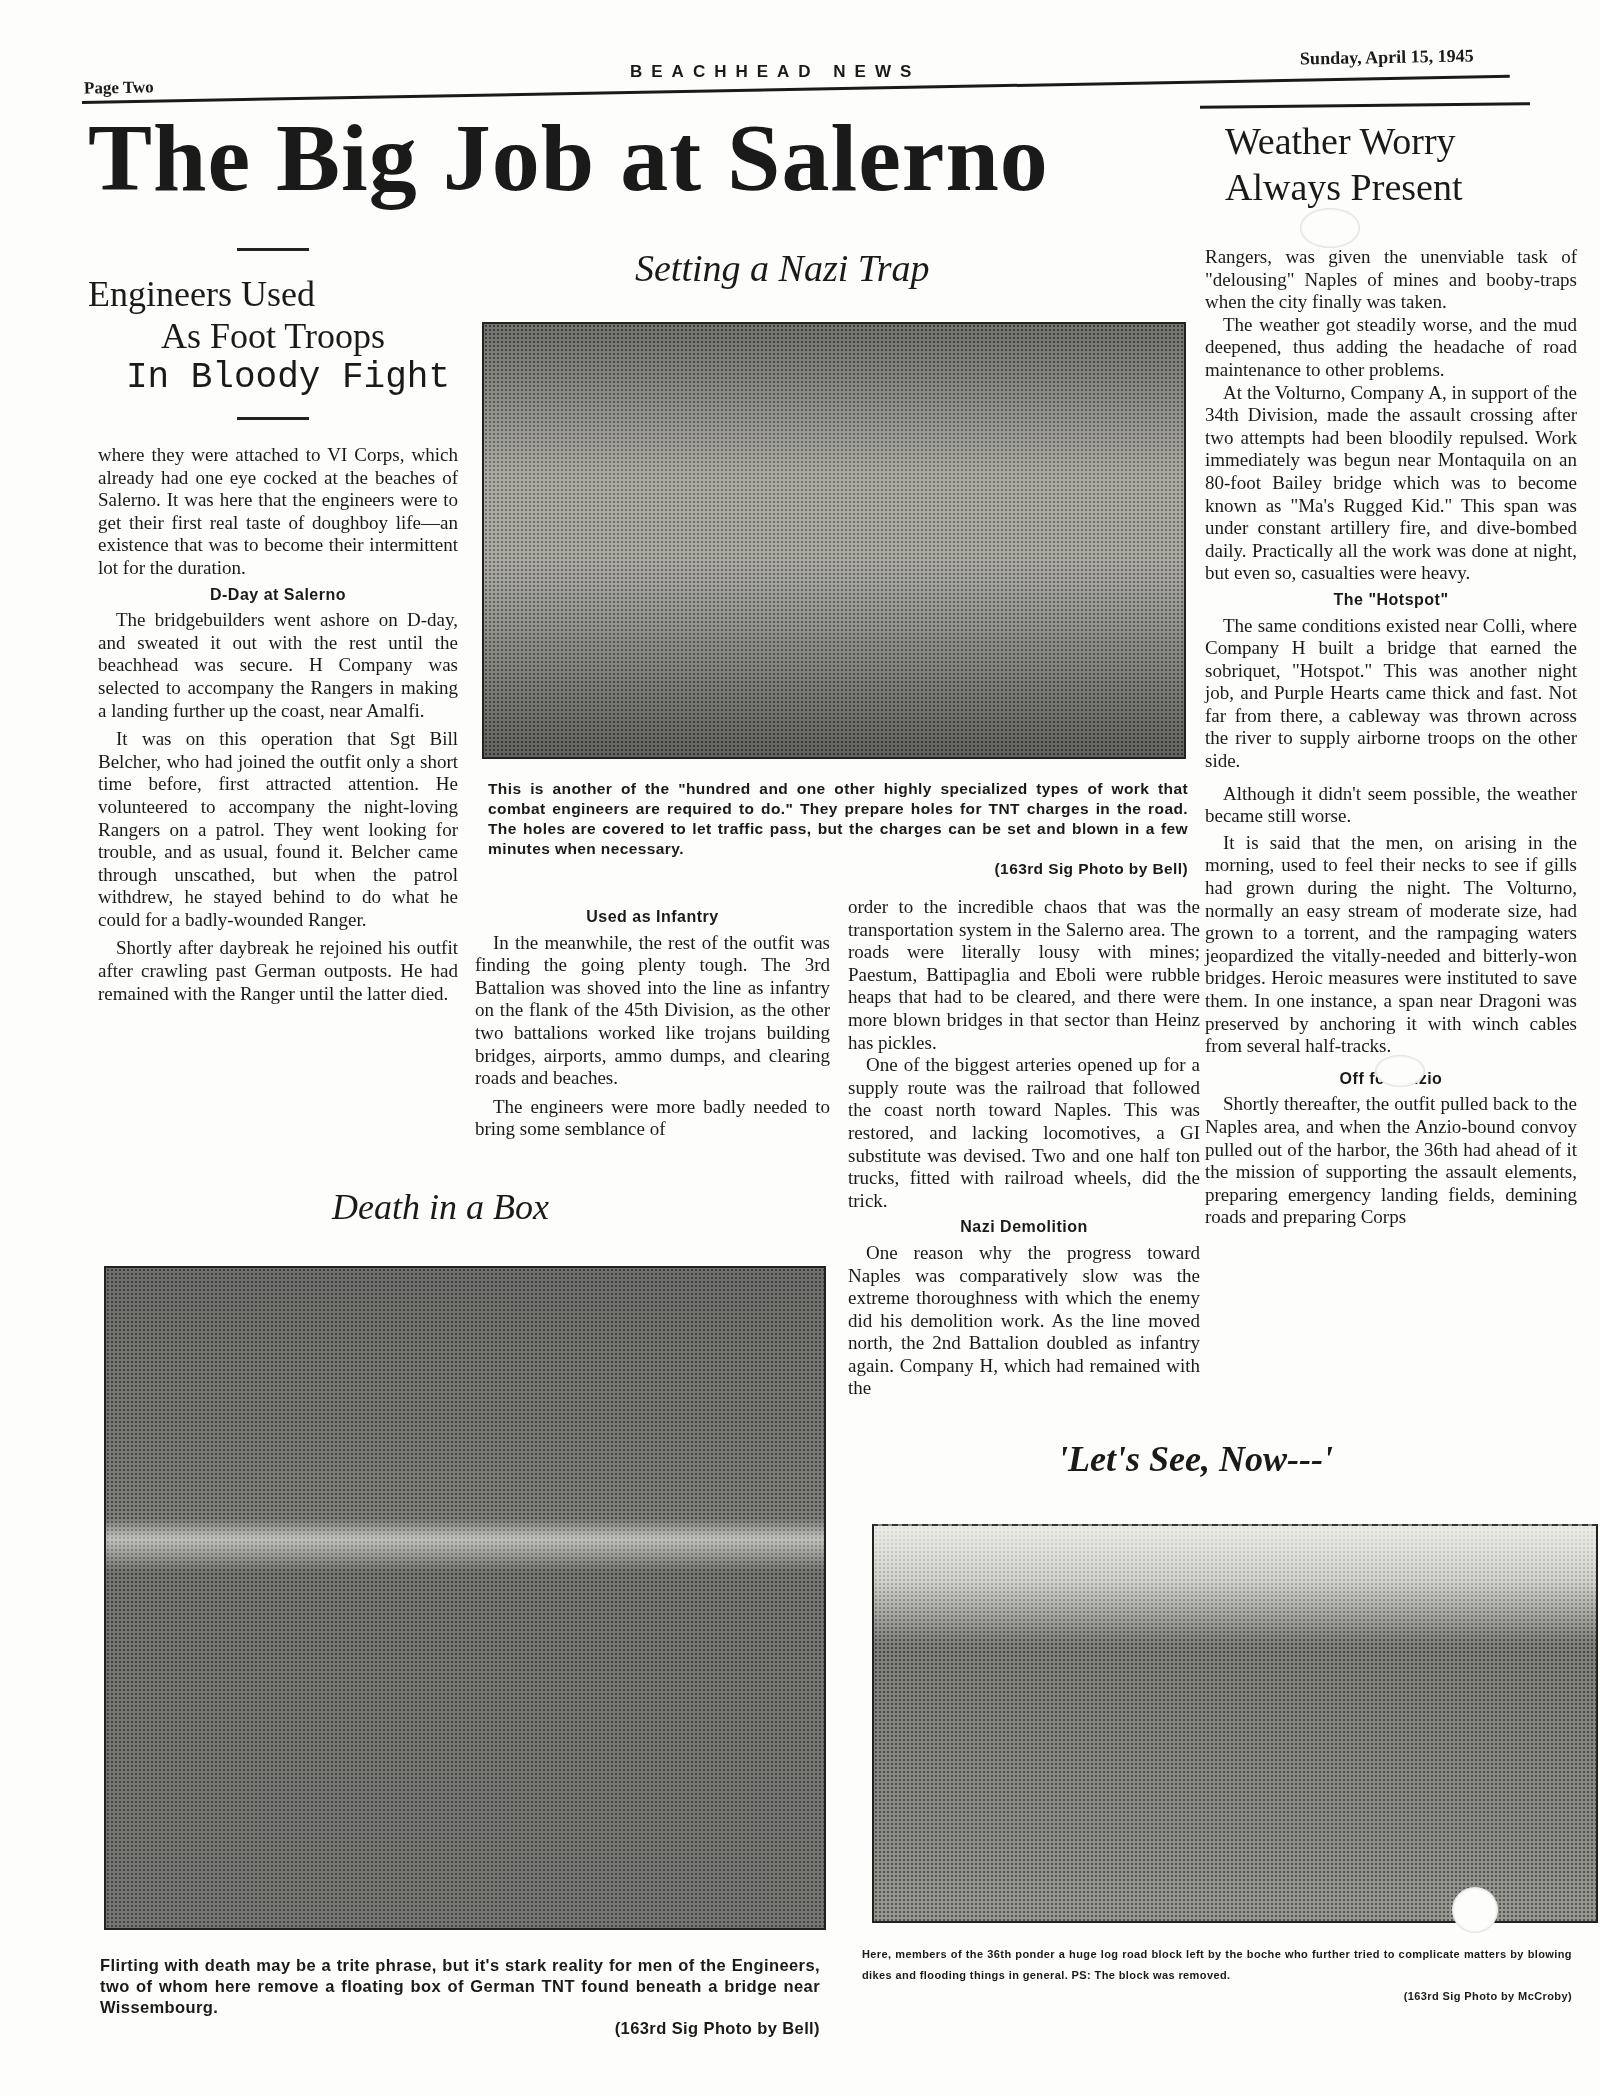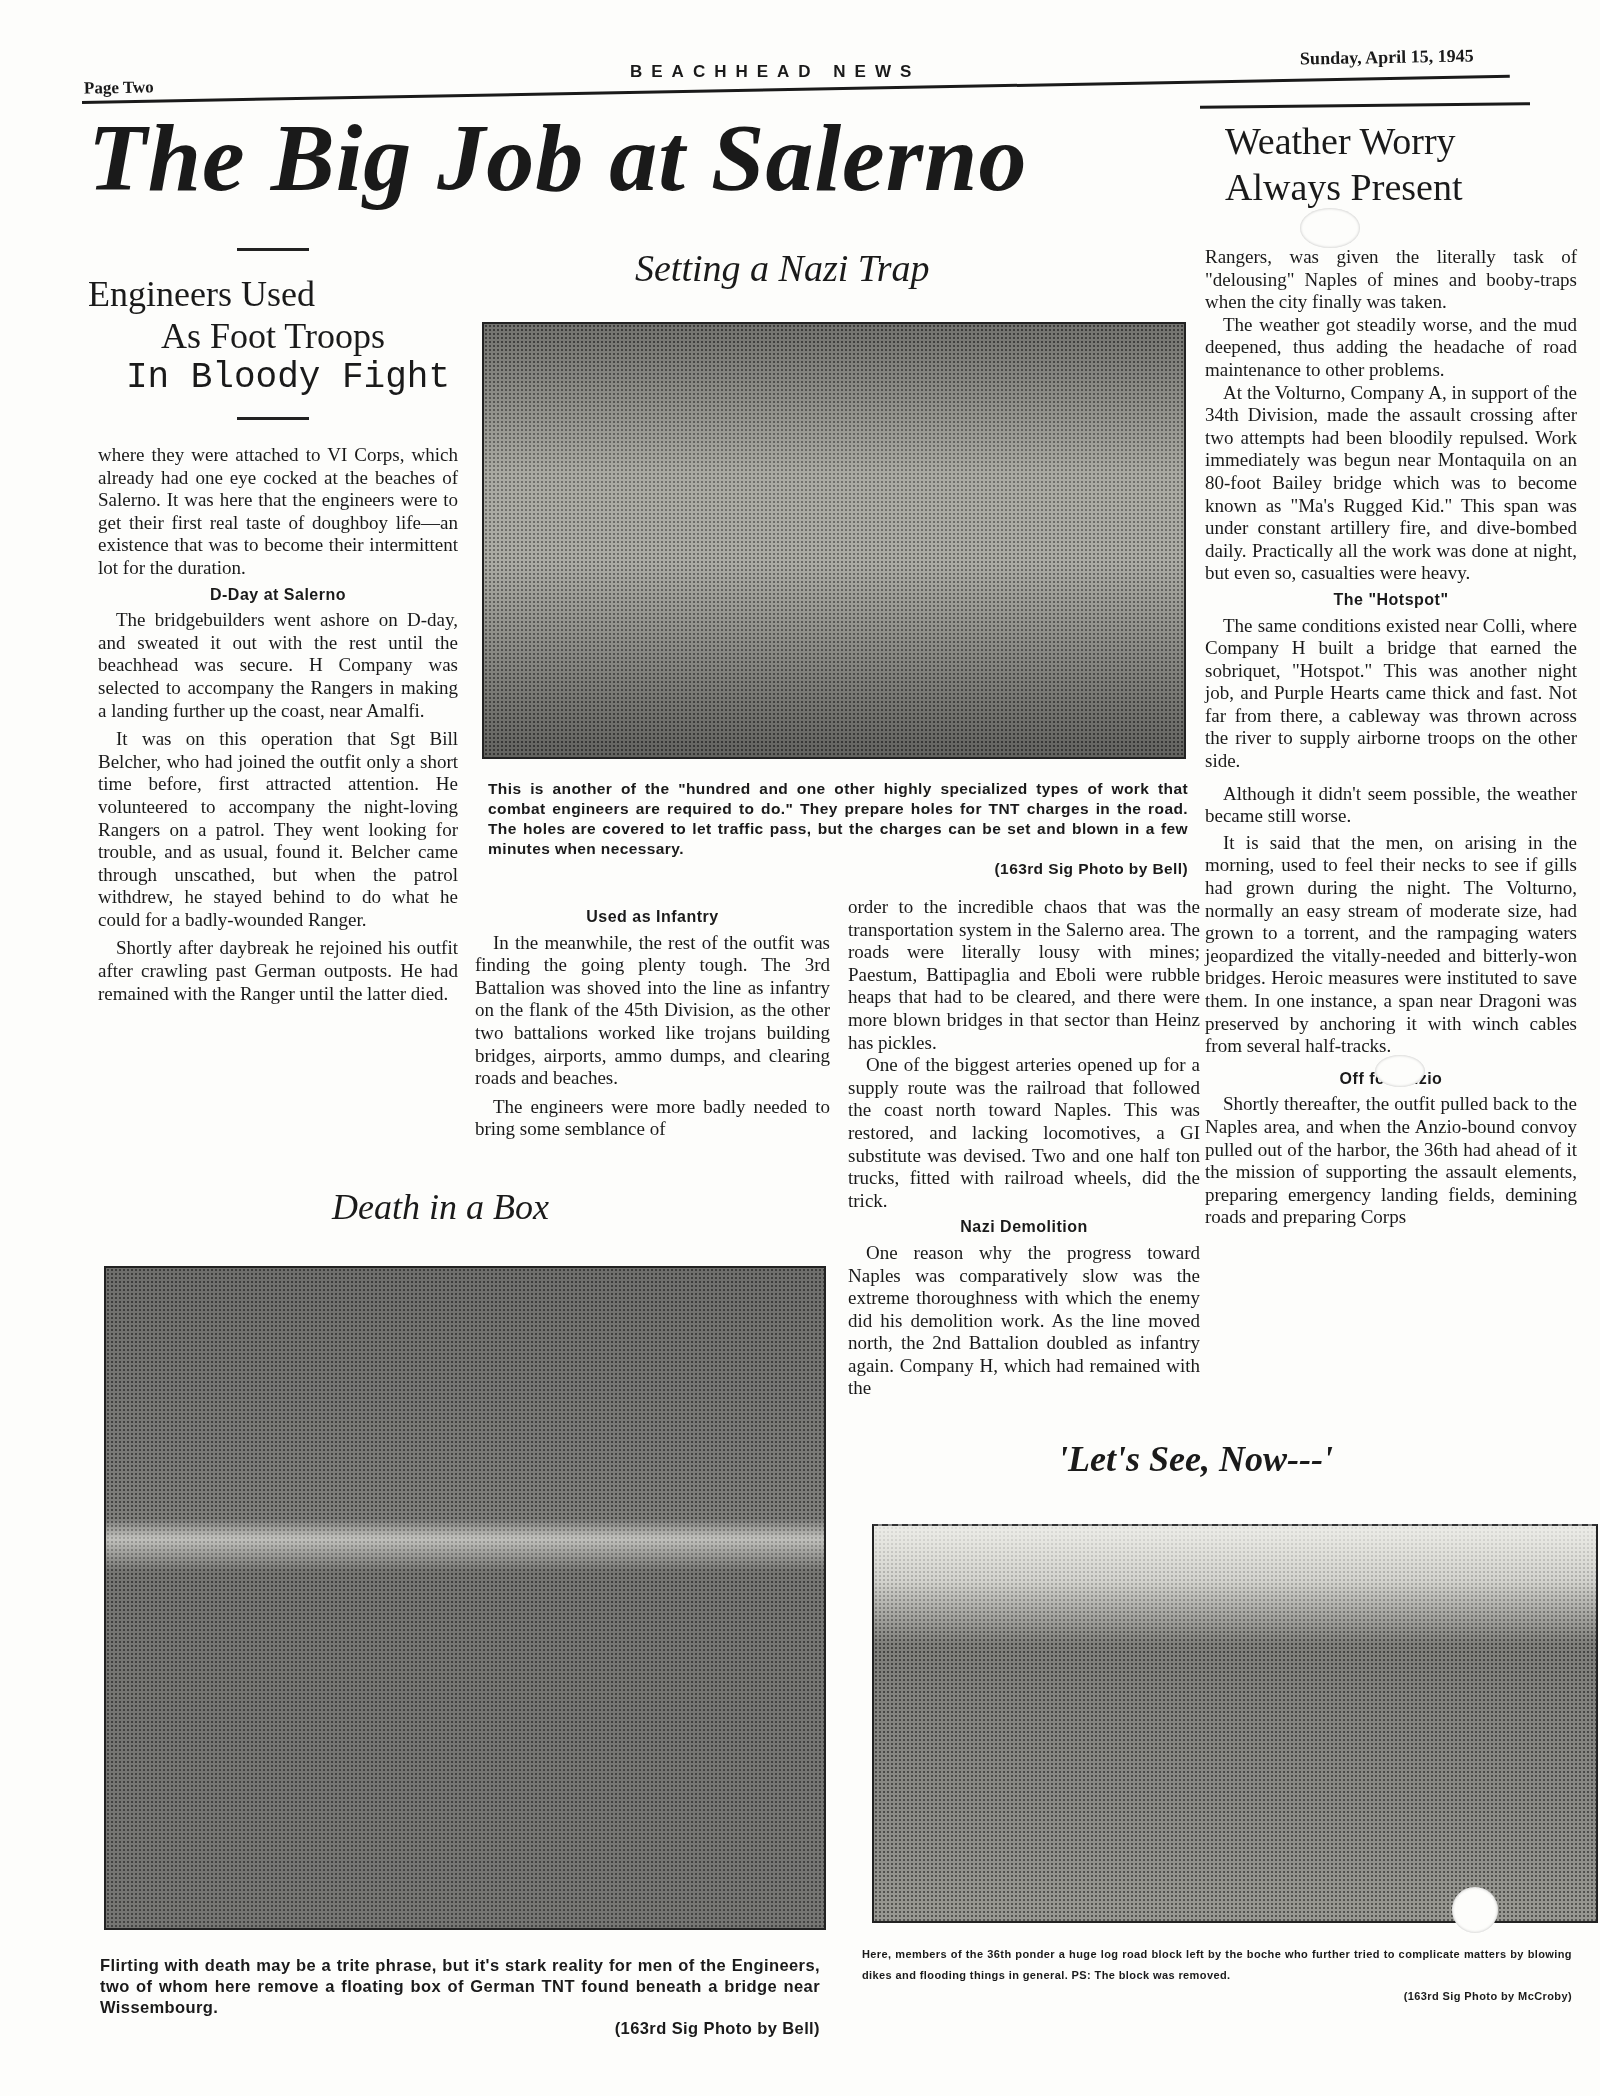"The Big Job at Salerno" .main-headline { font-style: italic -> none }
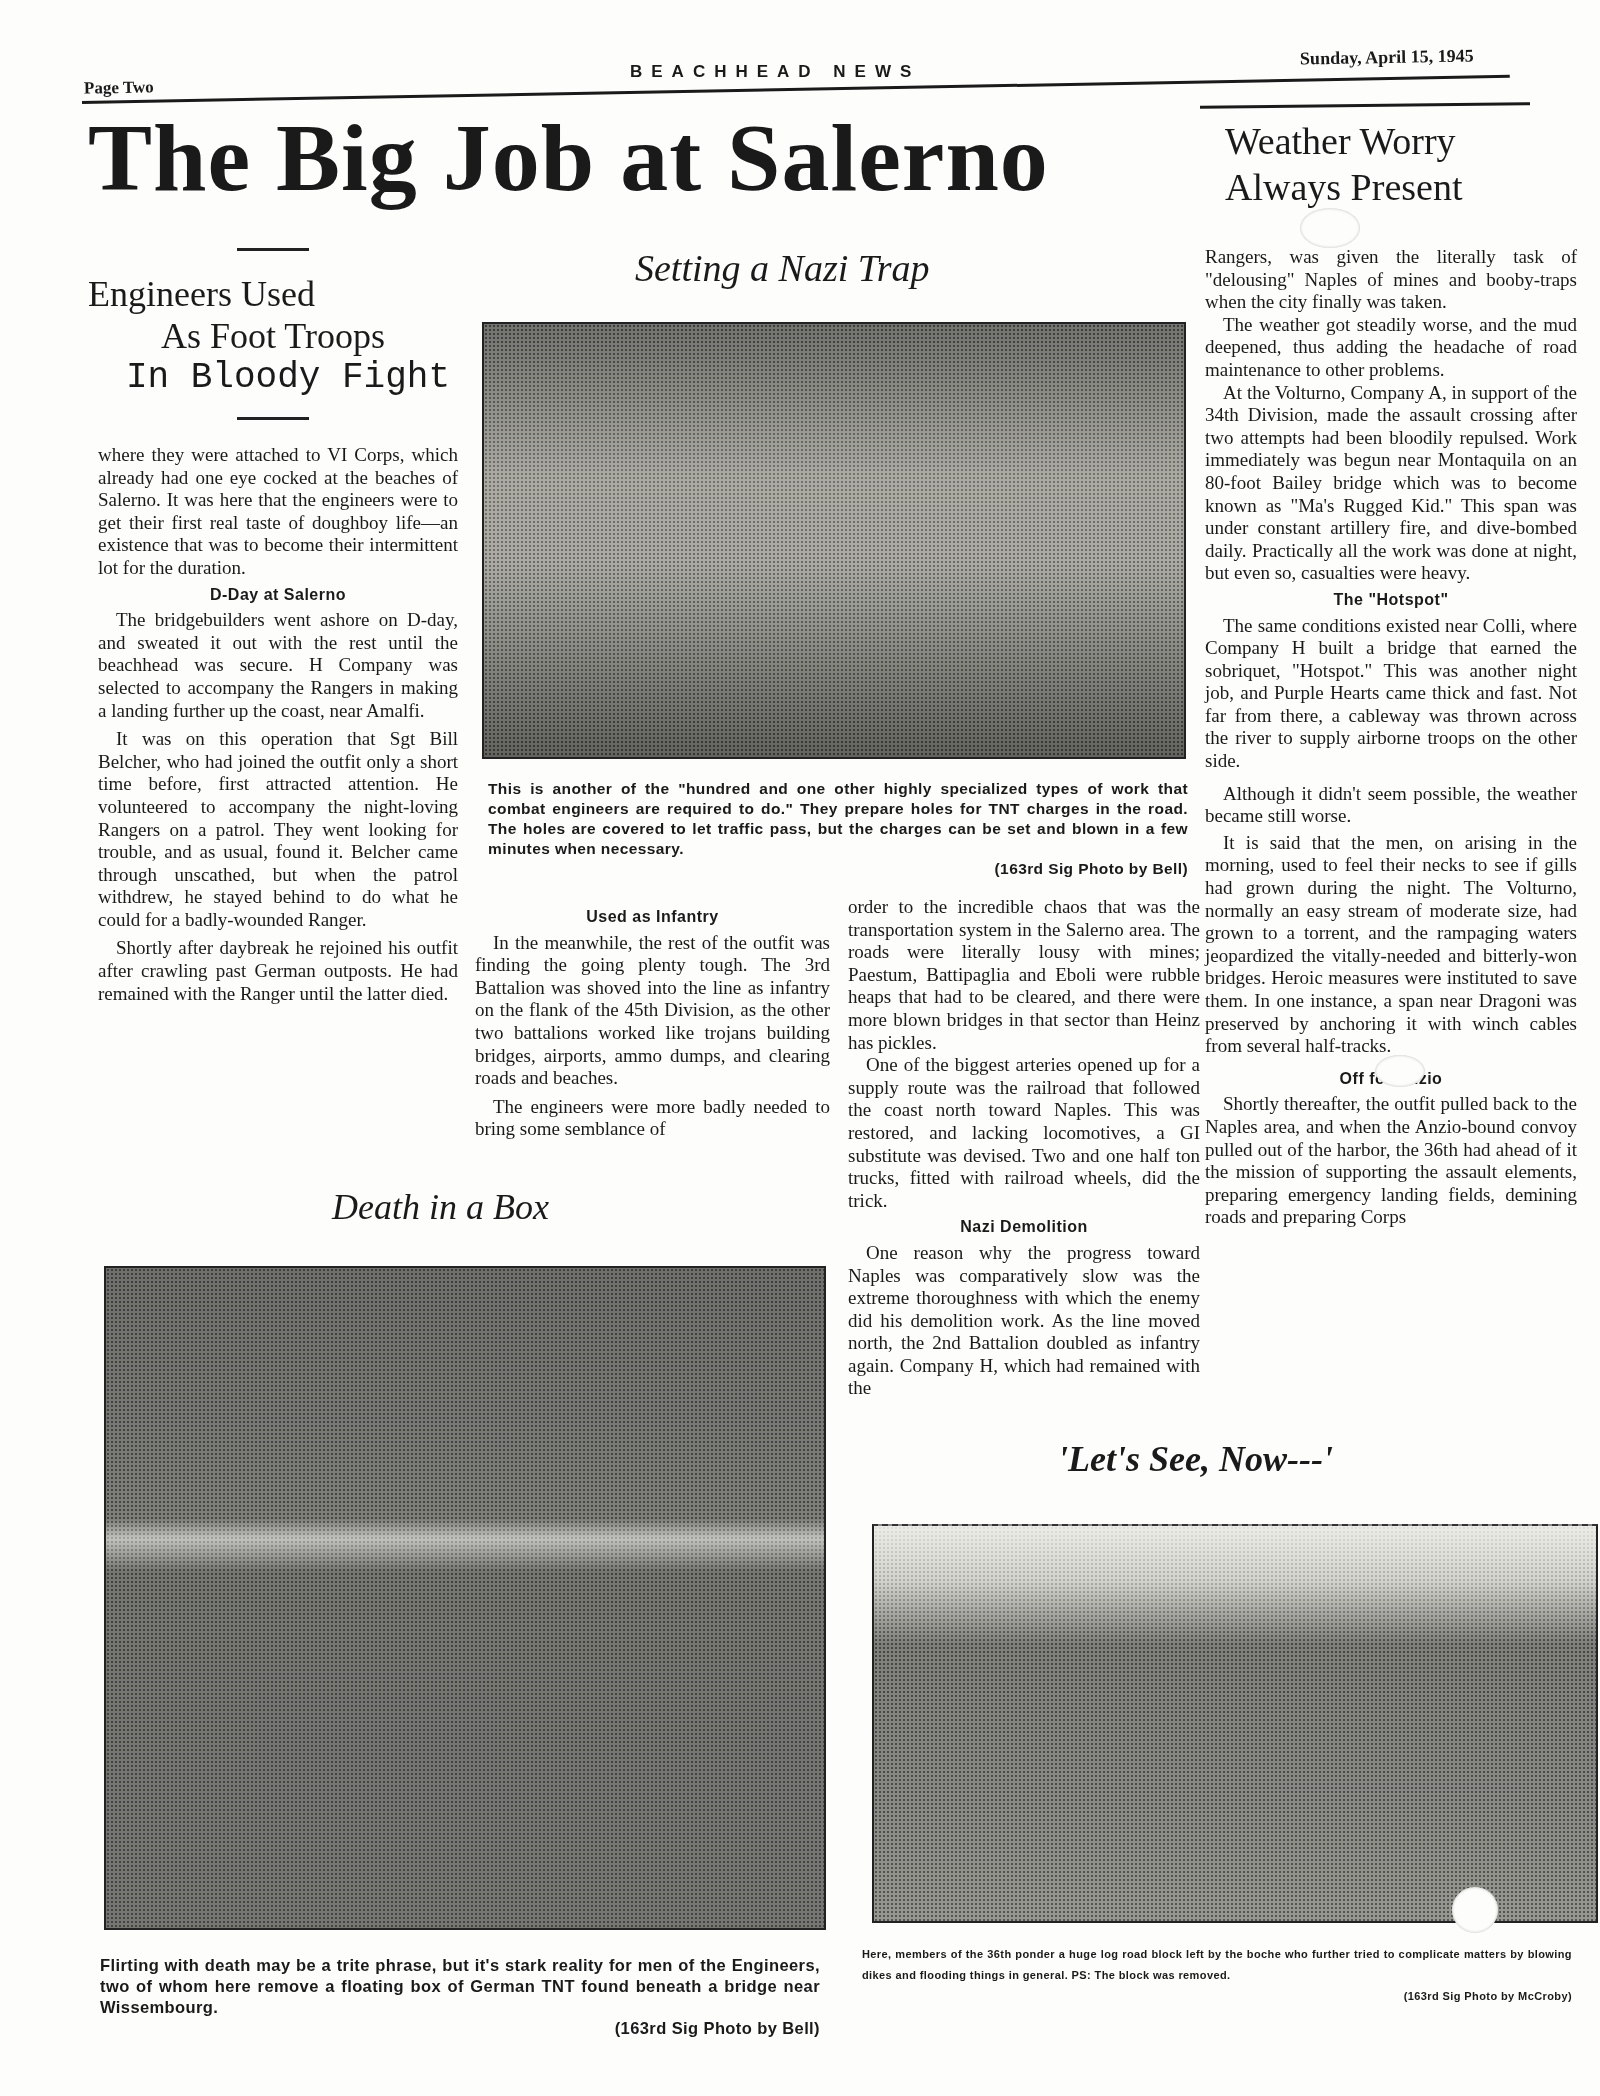"Rangers, was given the literally" p.noindent { text: literally -> unenviable }
